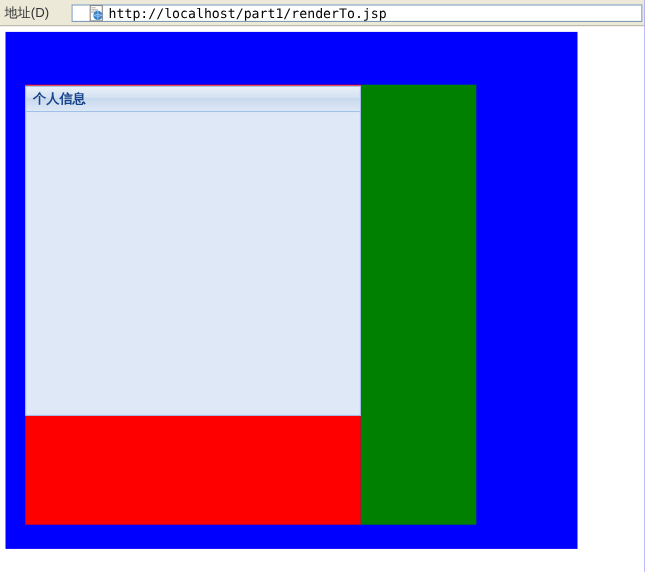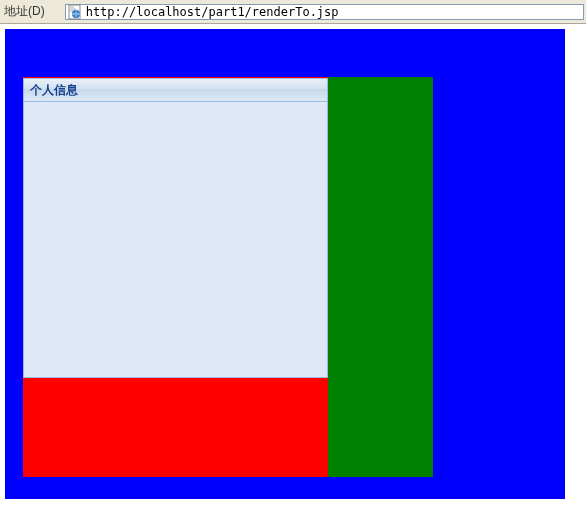"http://localhost/part1/renderTo.jsp" .addr-box { padding: 0 1px -> 0 14px }
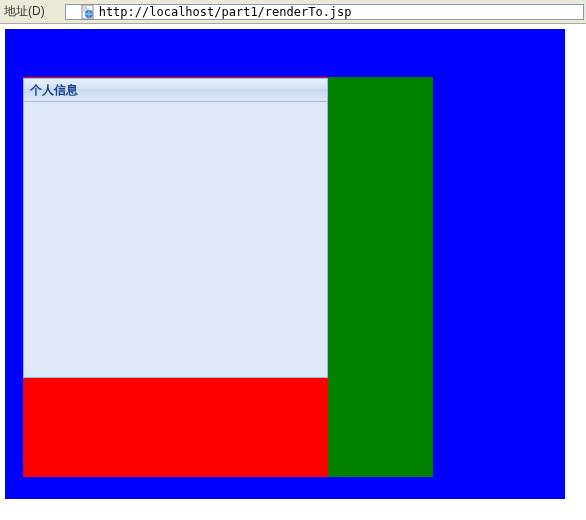"个人信息" .blue-container { width: 560px -> 520px }
